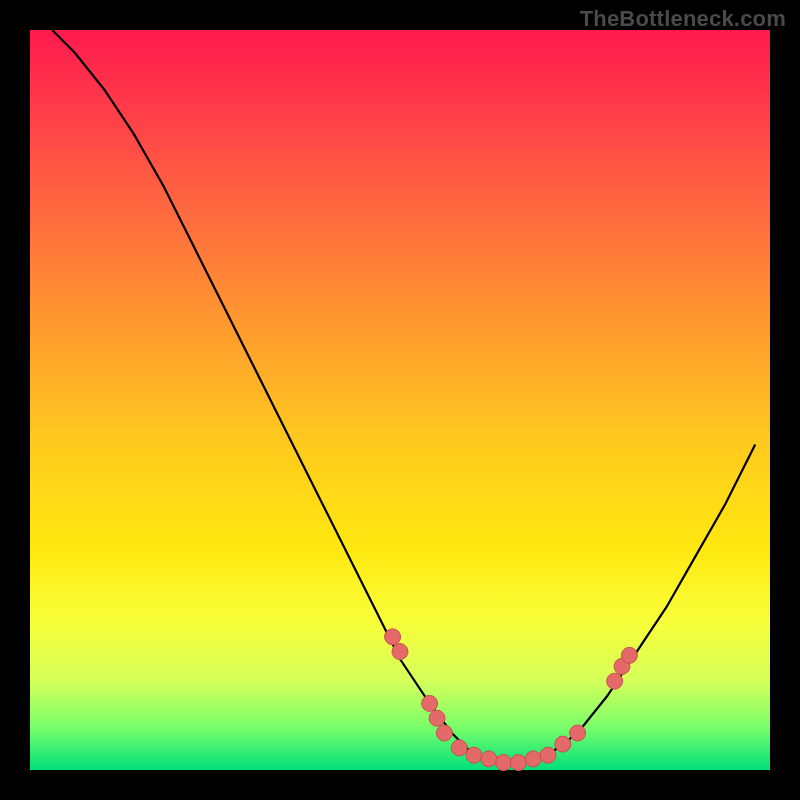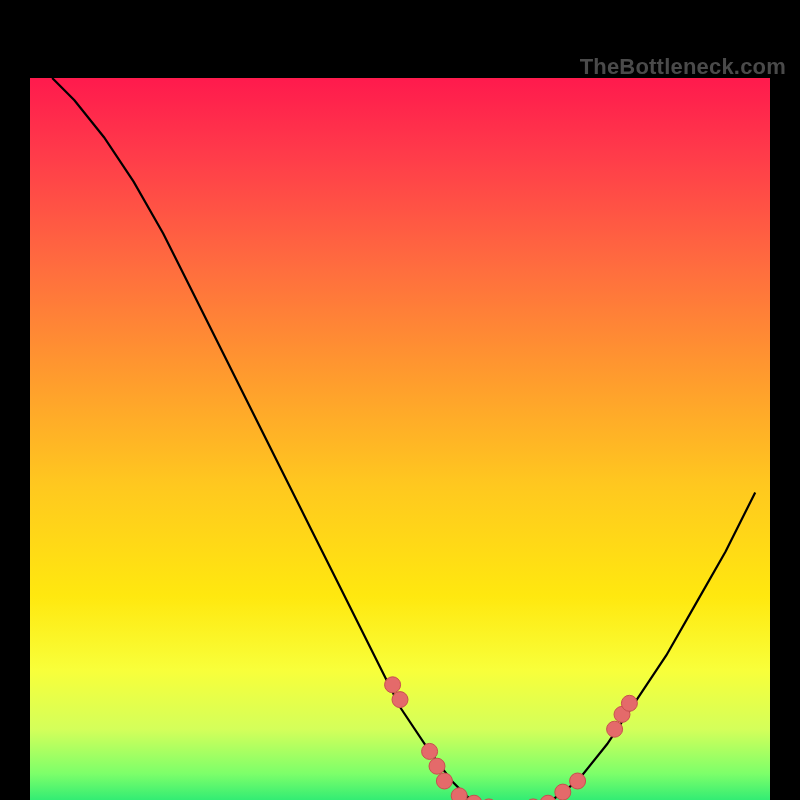"TheBottleneck.com" .frame { margin-top: 48px -> none }
